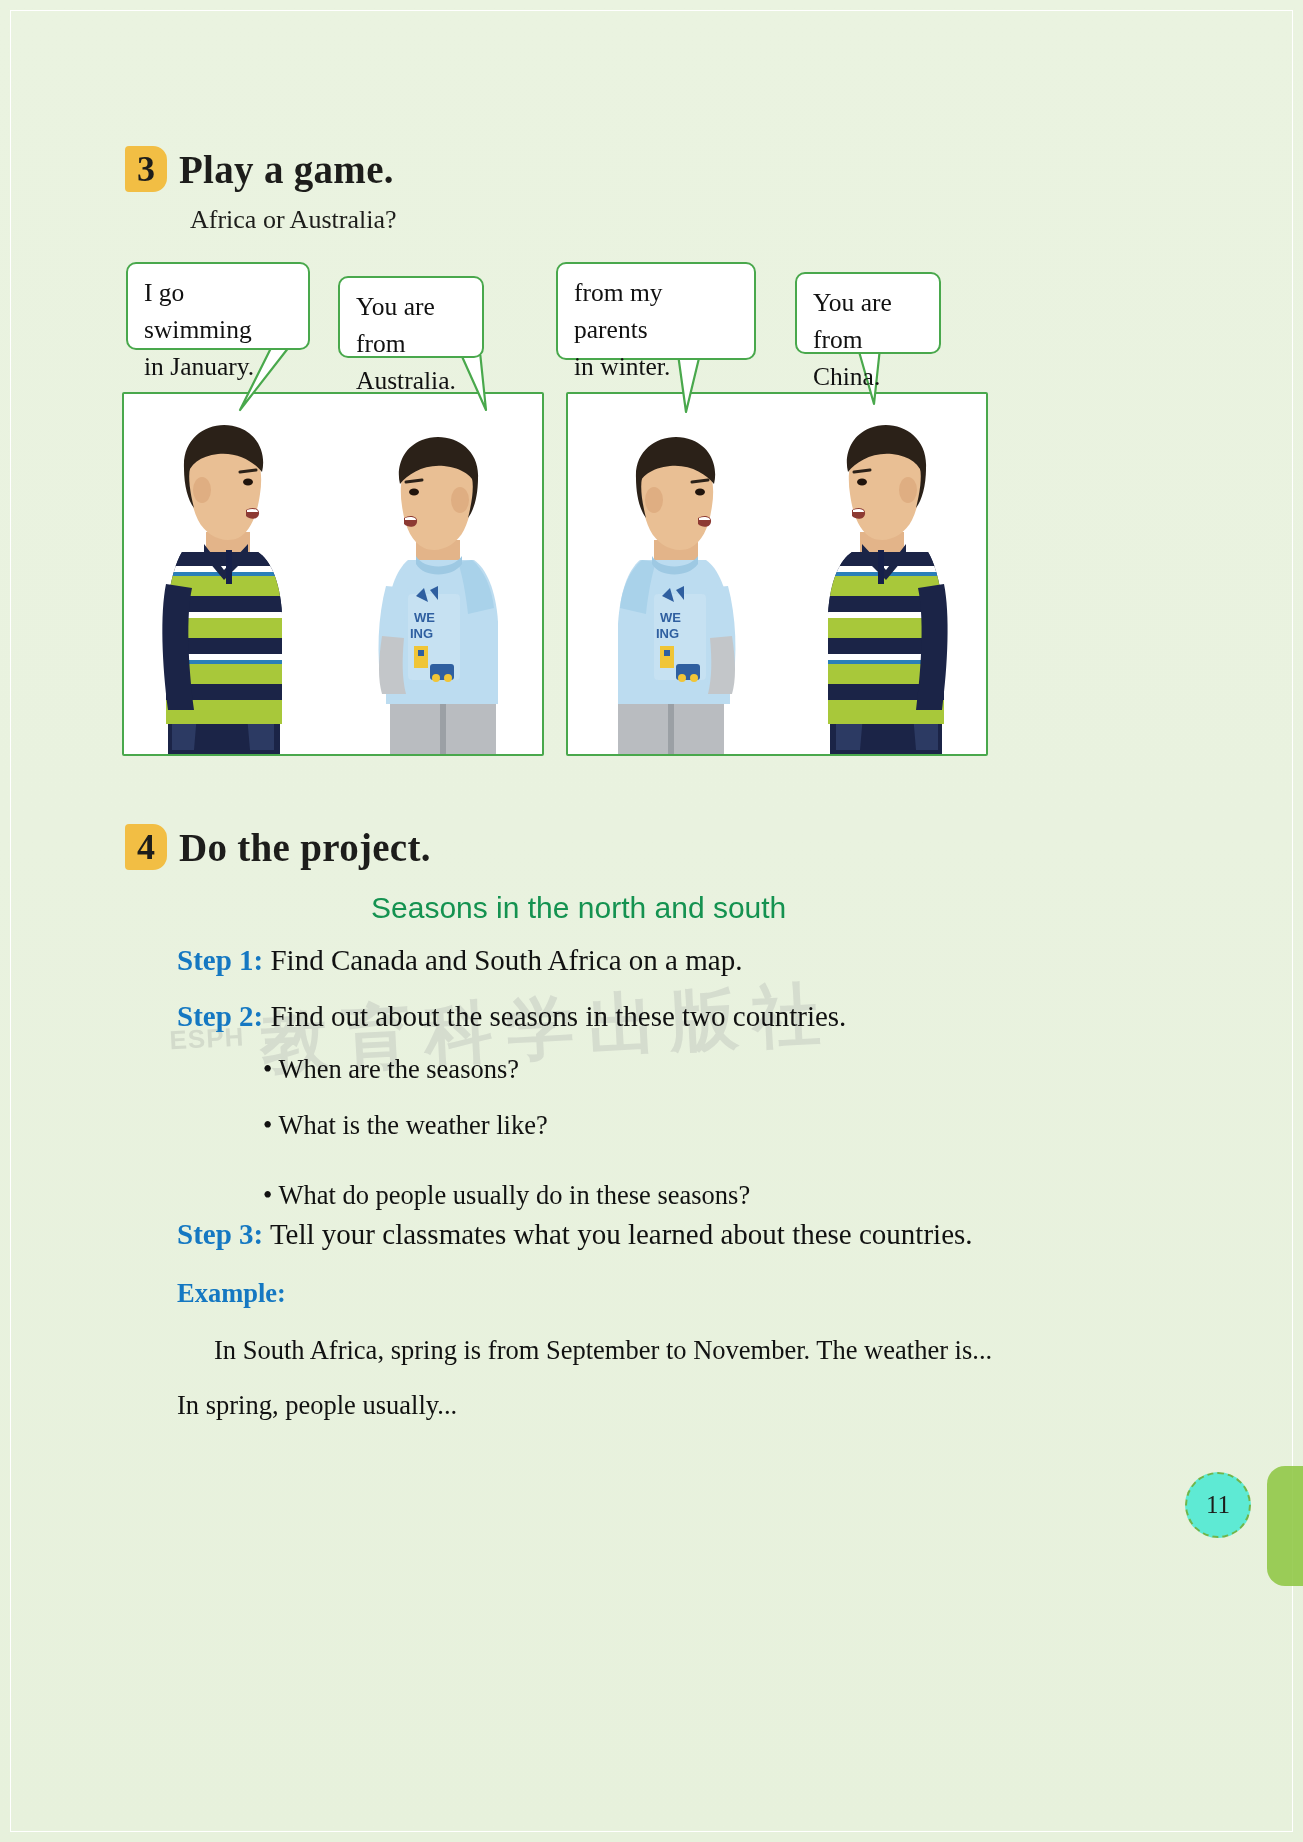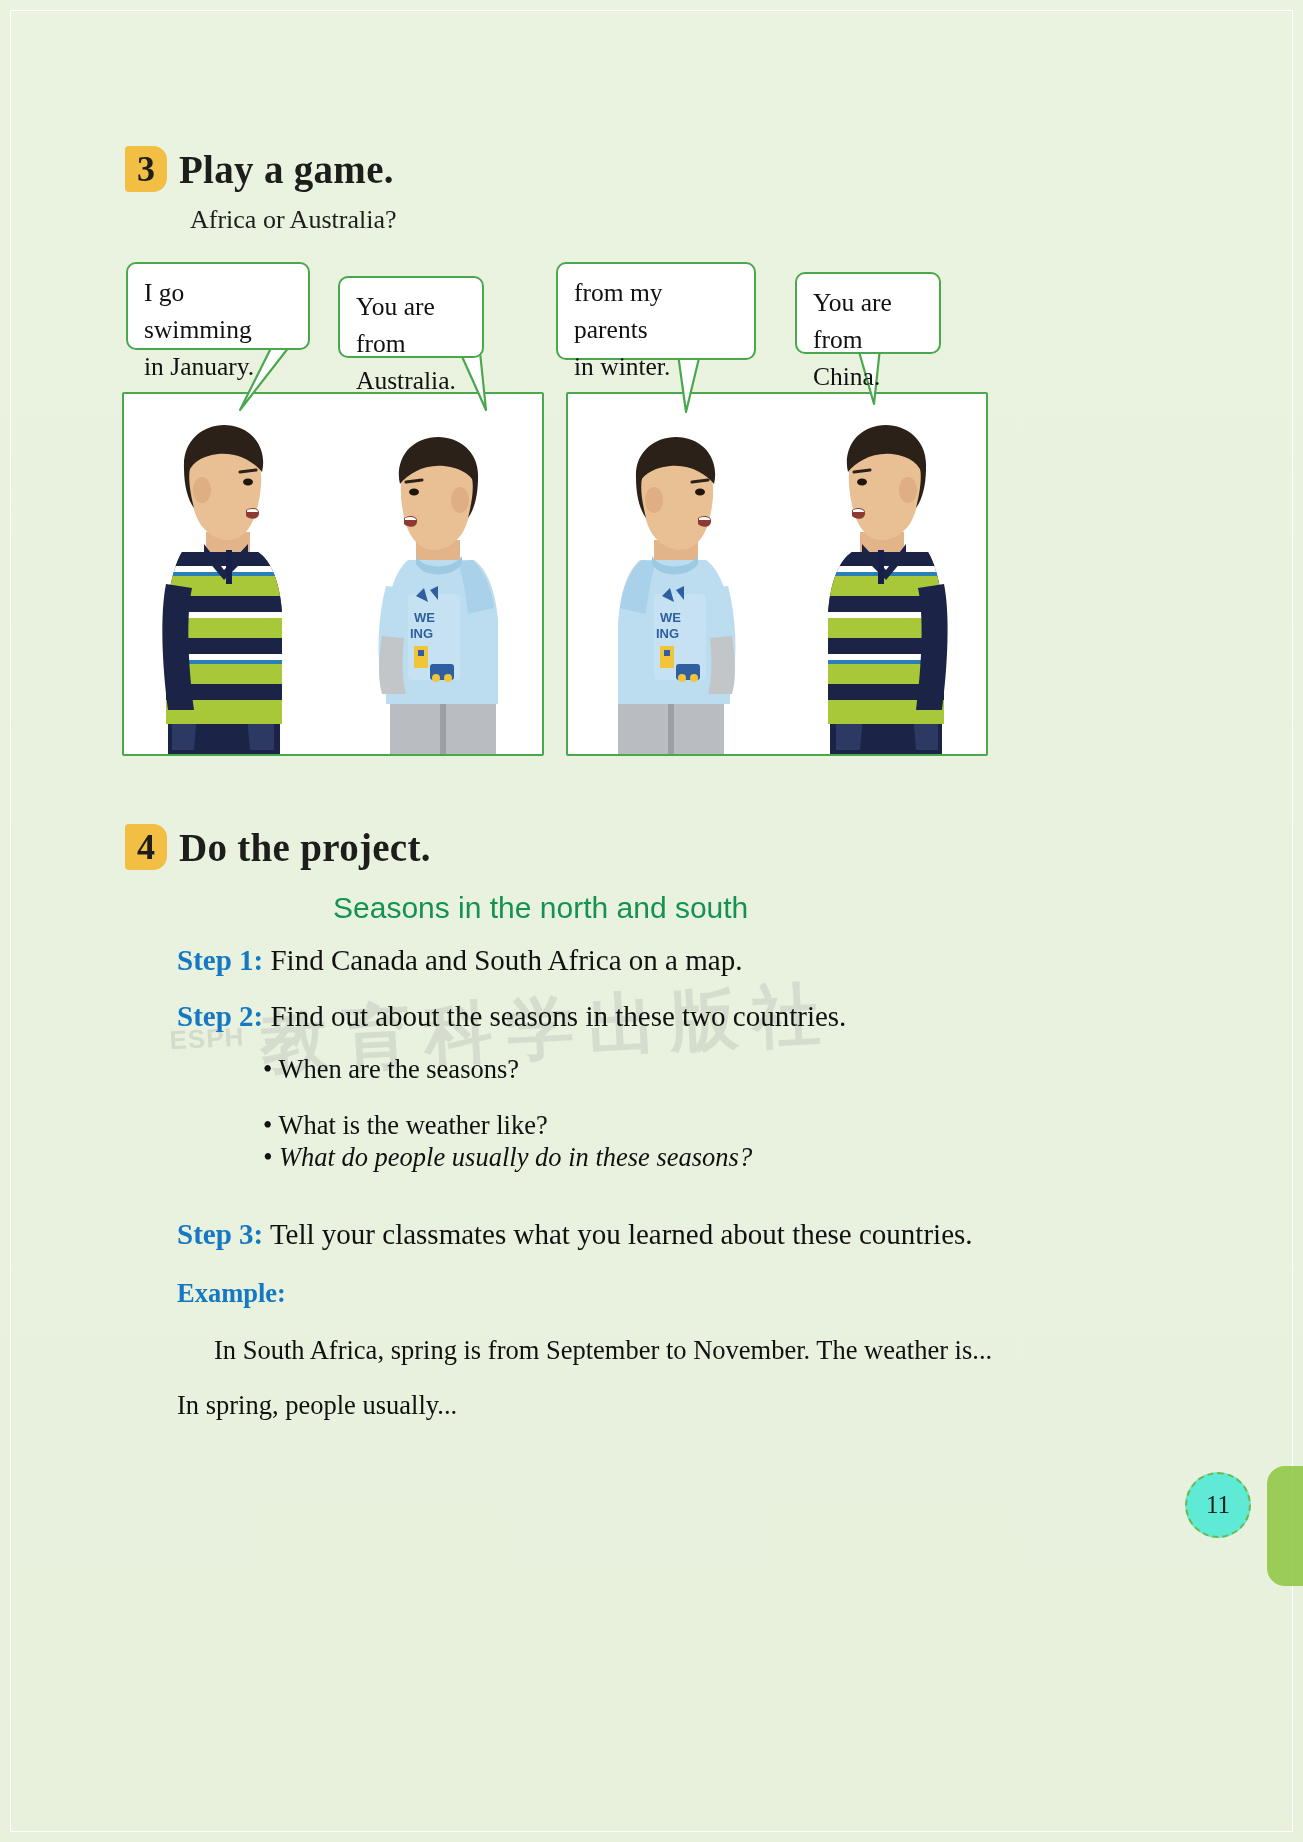"Seasons in the north and" div.project-title { left: 333px -> 371px }
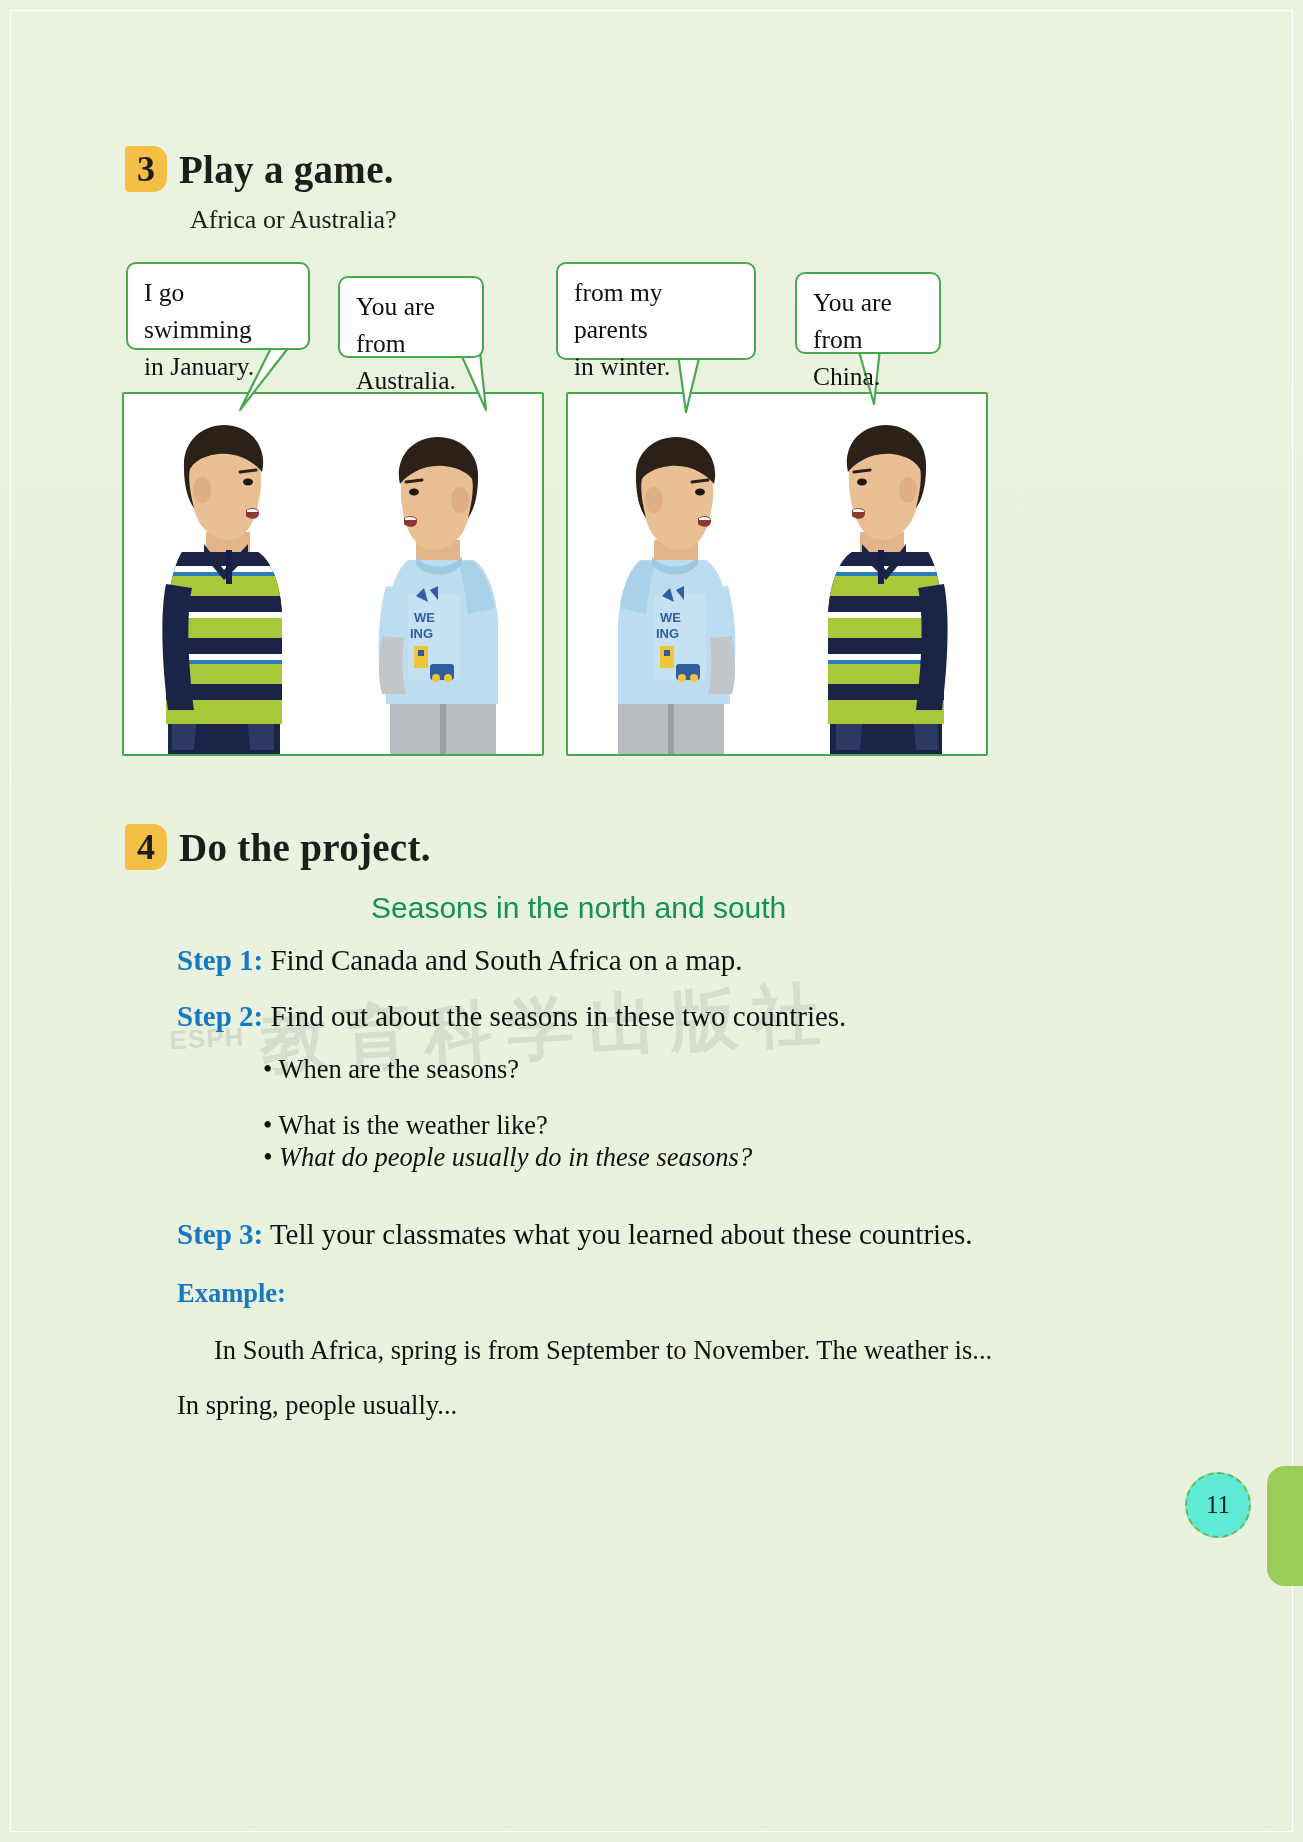"• What do people usually" div.bullet-line { font-style: italic -> none; top: 1142px -> 1180px }
